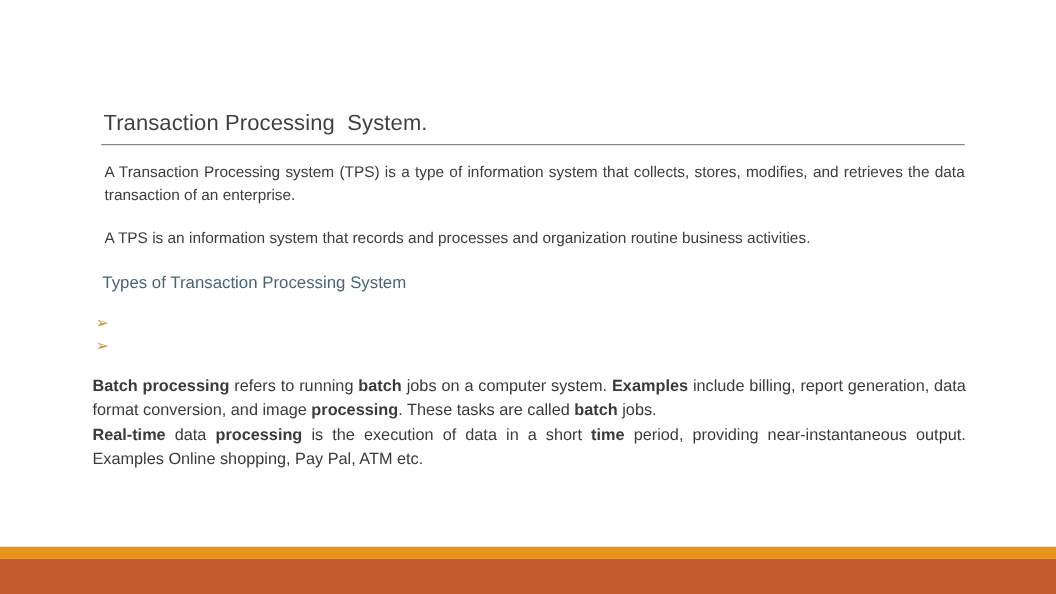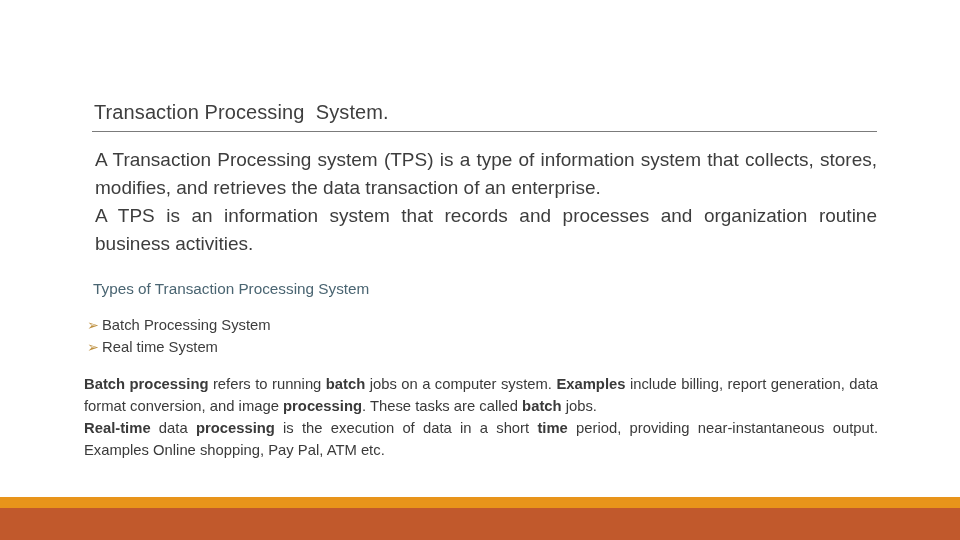"A Transaction Processing system (TPS)" .para { font-size: 19px -> 14px }
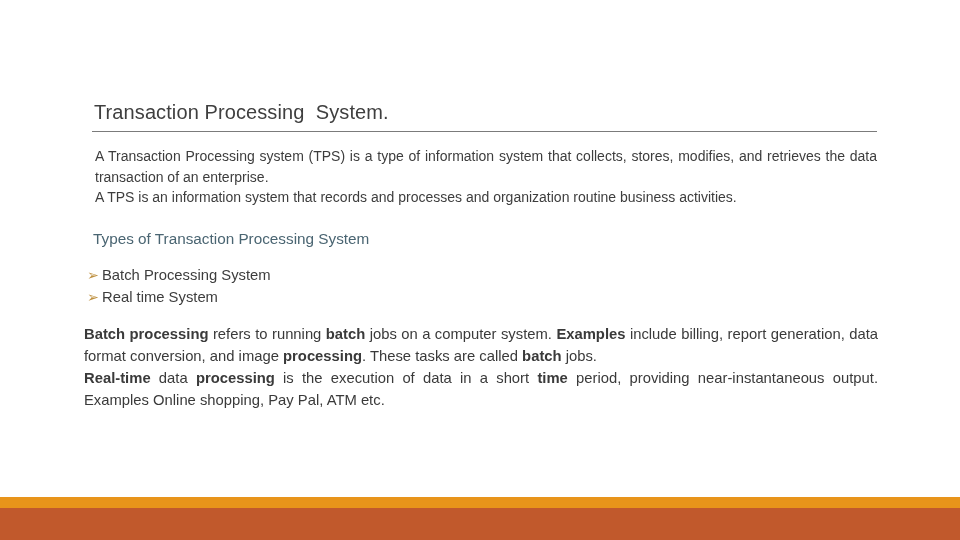"A TPS is an information" .para-2 { margin-top: none -> 19px }
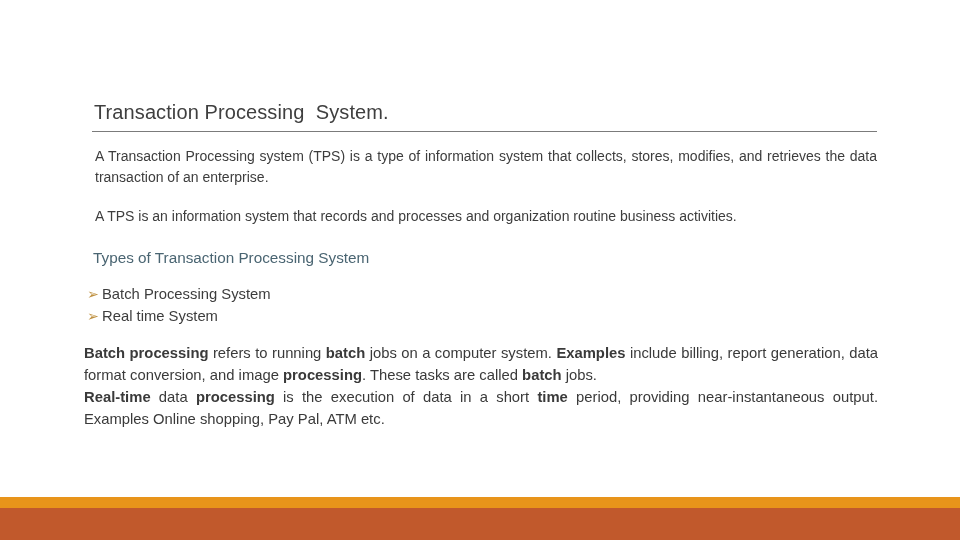"Batch Processing System" span { html: <span>Batch Processing System</span> -> none }
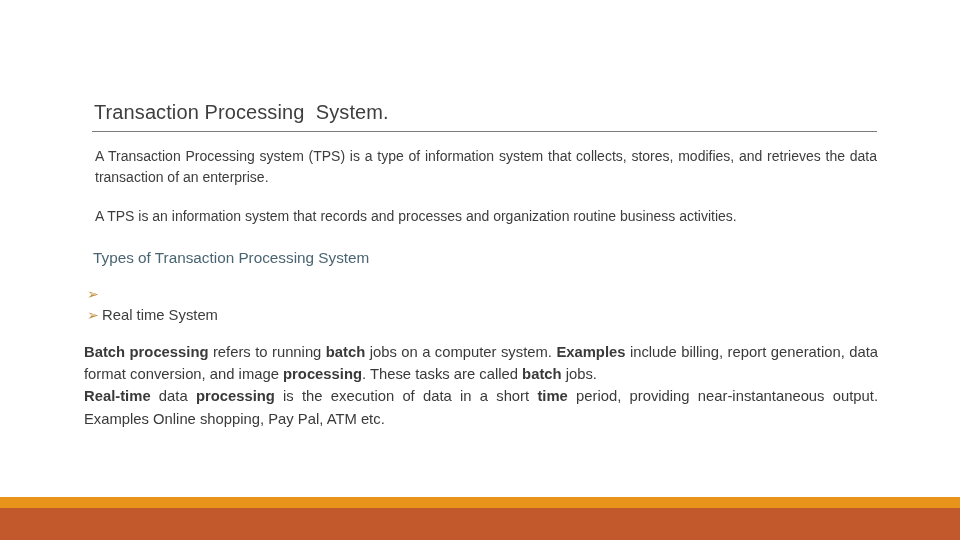"Real time System" span { html: <span>Real time System</span> -> none }
